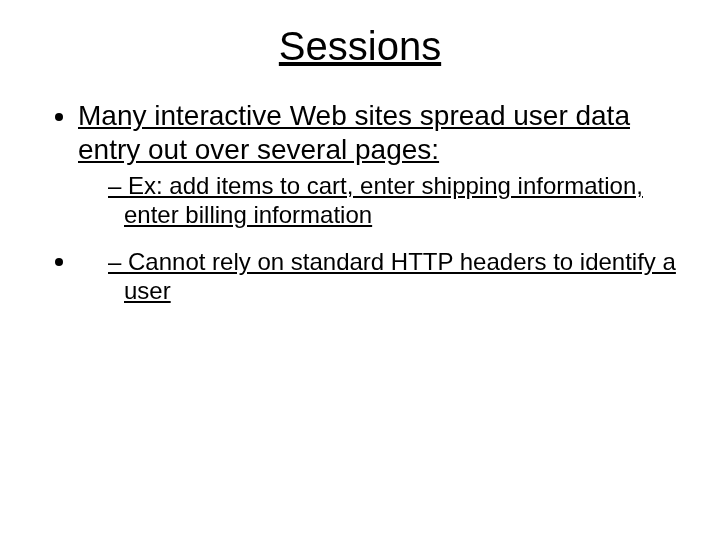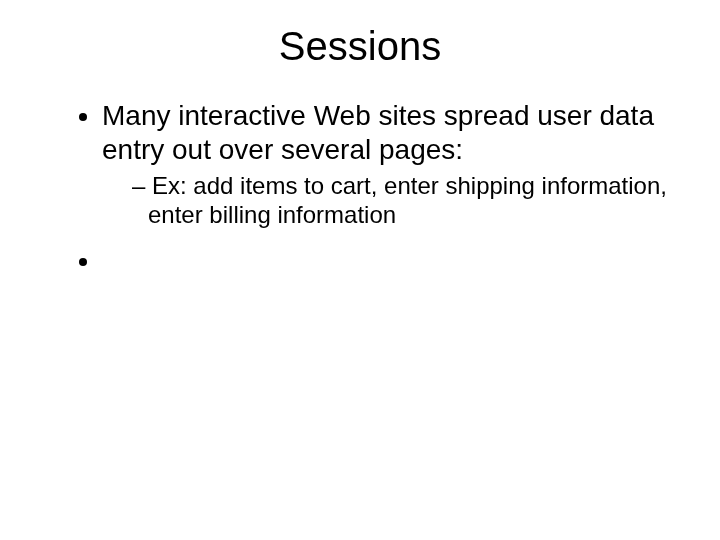"Sessions" .slide { text-decoration: none -> underline }
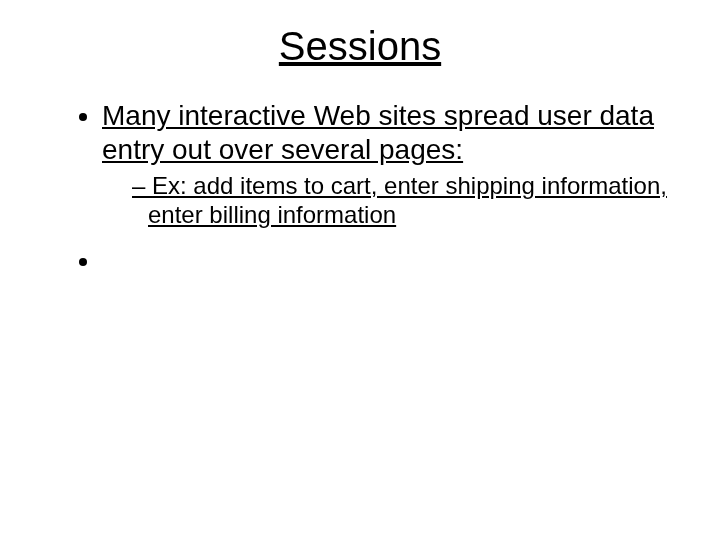"Many interactive Web sites spread" .body { margin-left: 24px -> none }
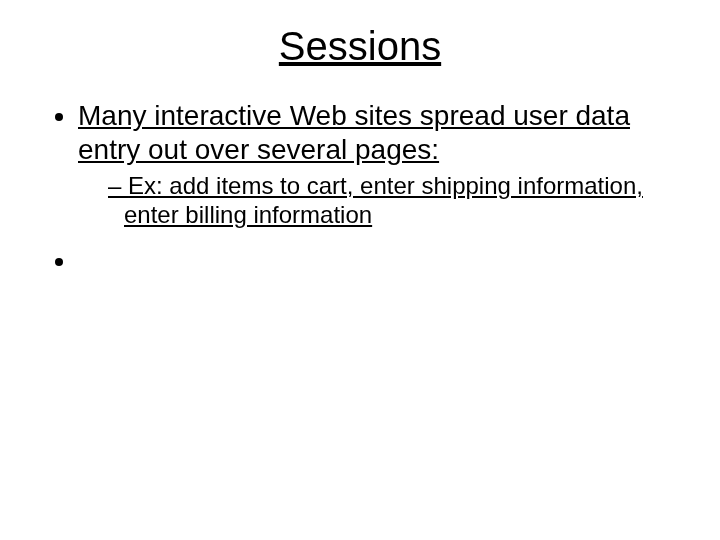"Cannot rely on standard HTTP" ul.level2 { html: none -> <ul> <li><span>Cannot rely on standard HTTP headers to identify a user</span></li> </ul> }
